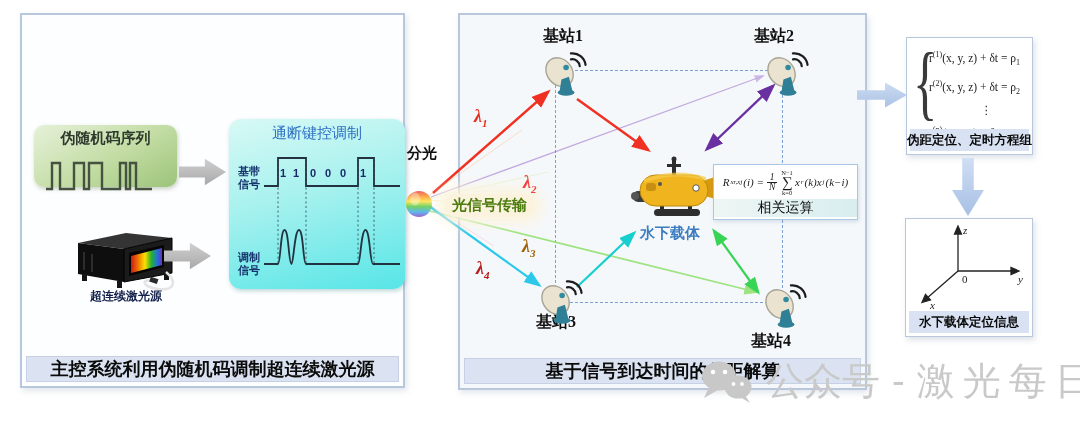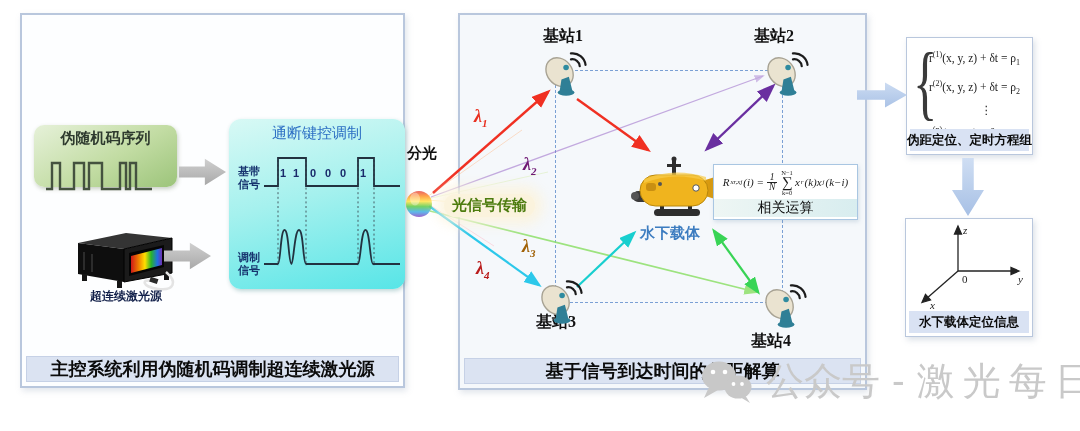"λ2" div.lam { color: #701a75 -> #ef4444; top: 154px -> 172px }
